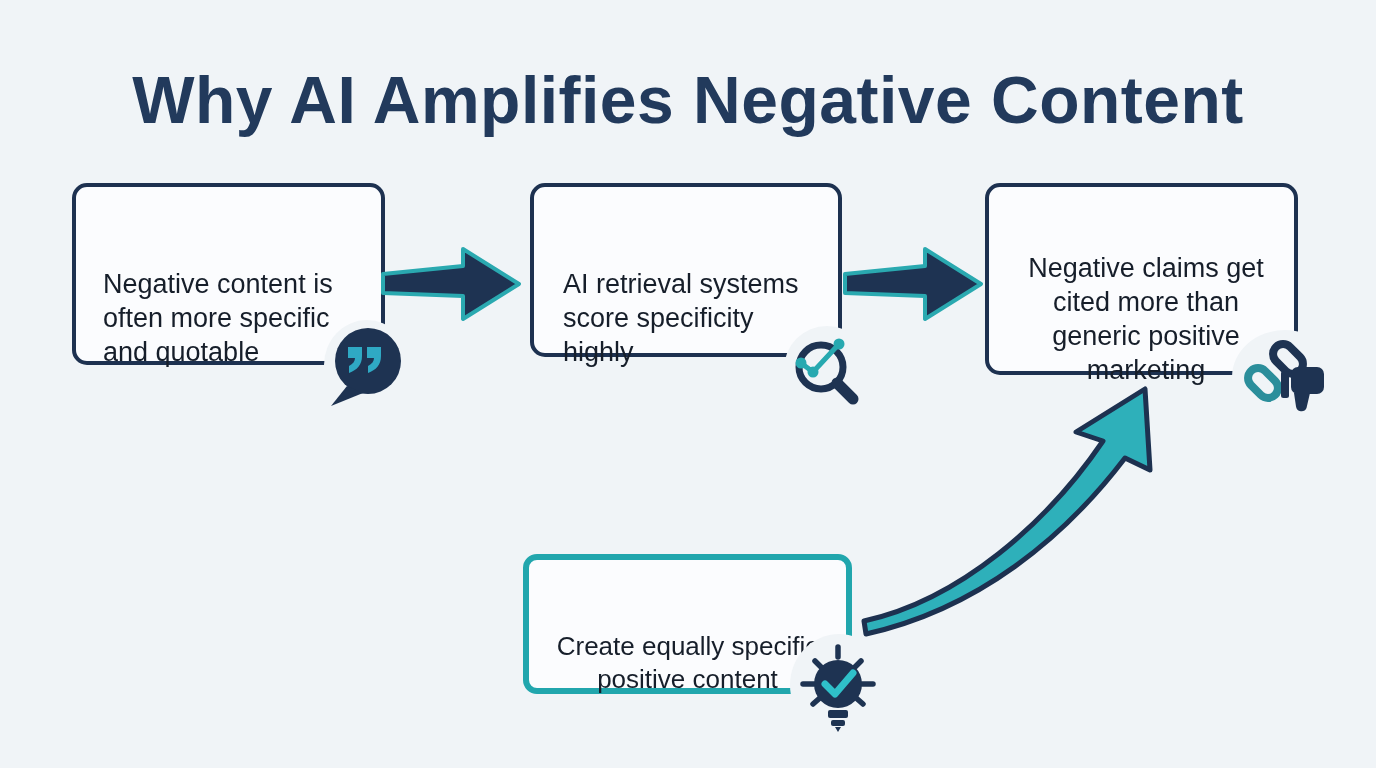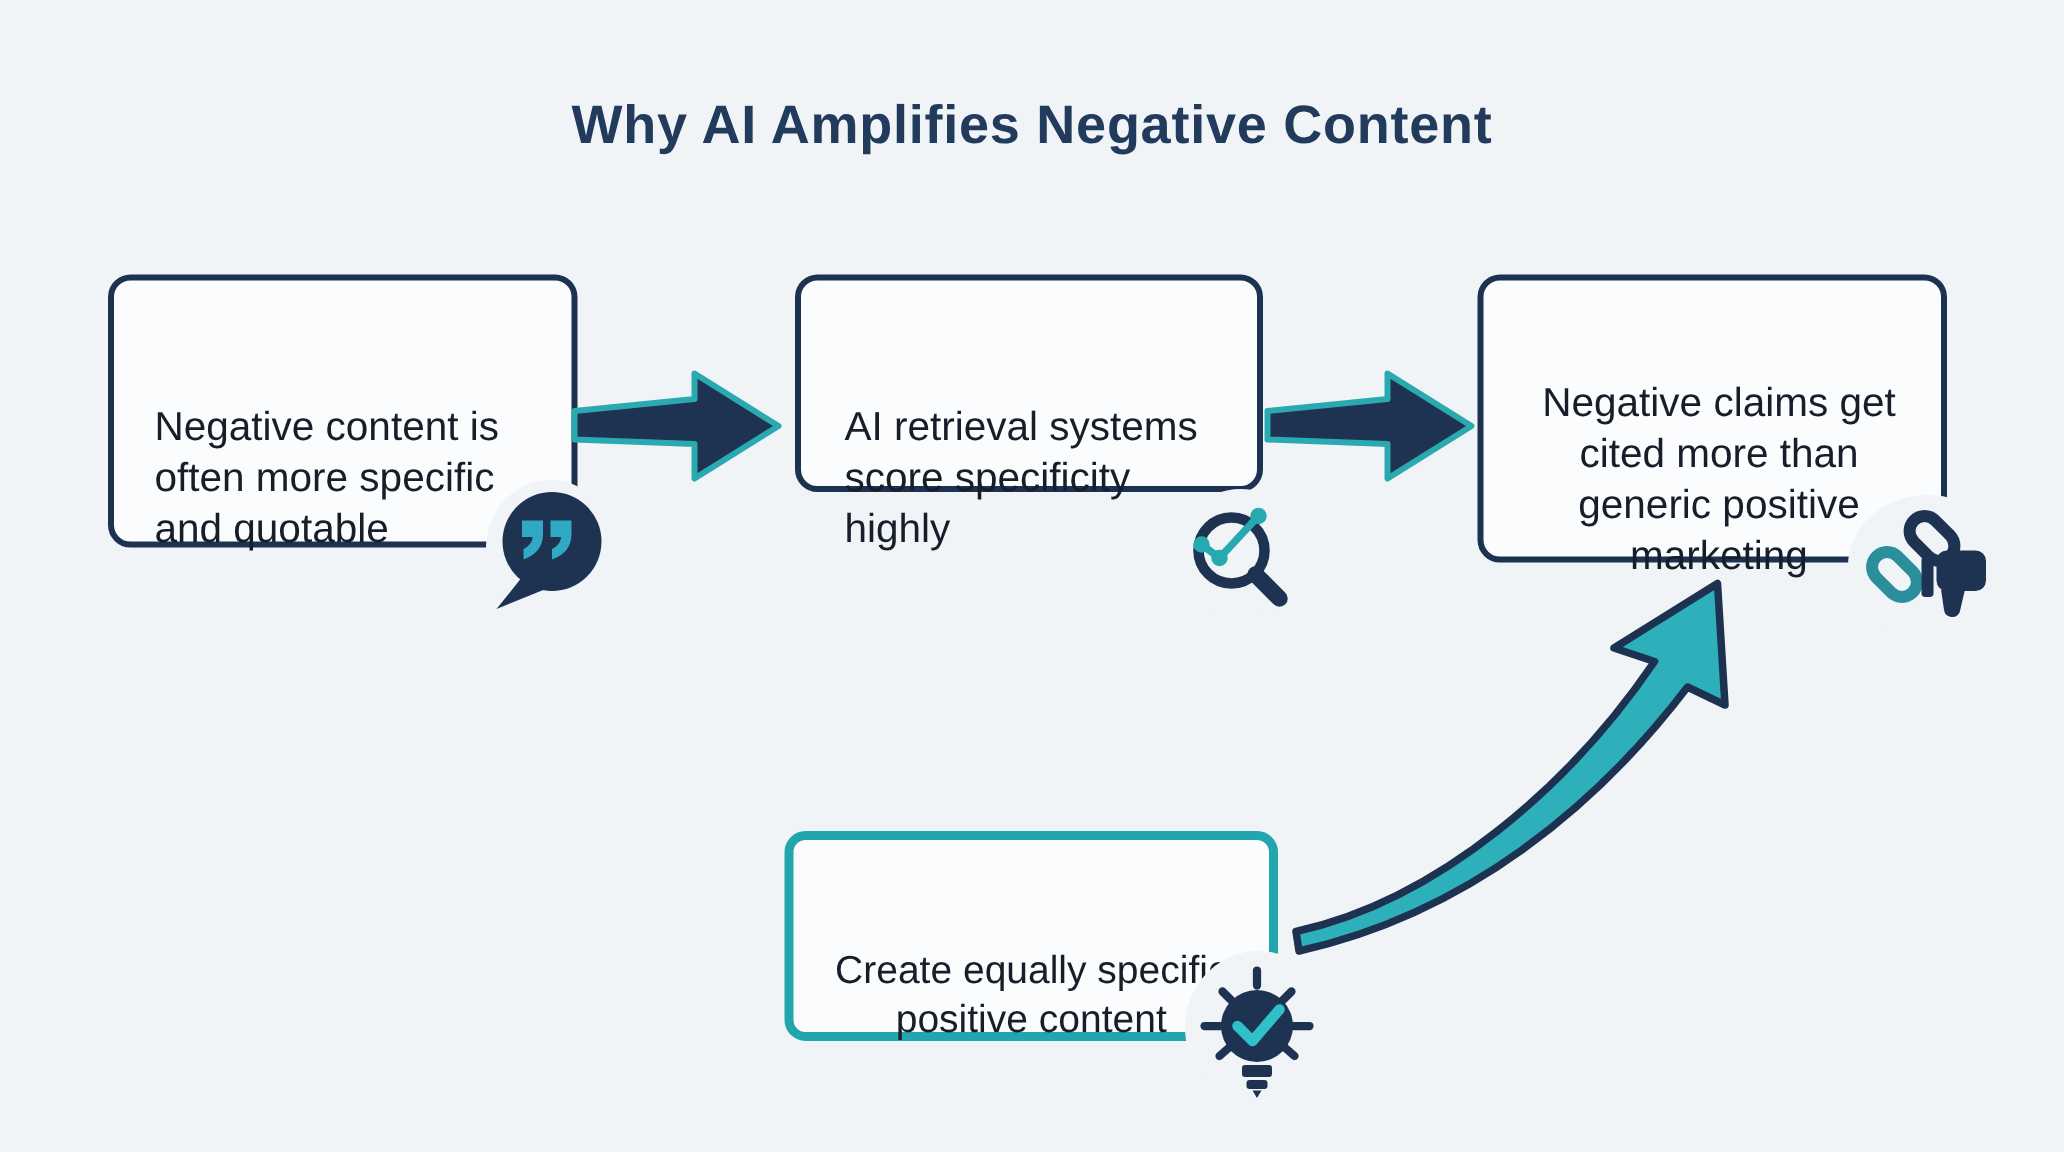"Why AI Amplifies Negative Content" .title { font-size: 36px -> 66px }
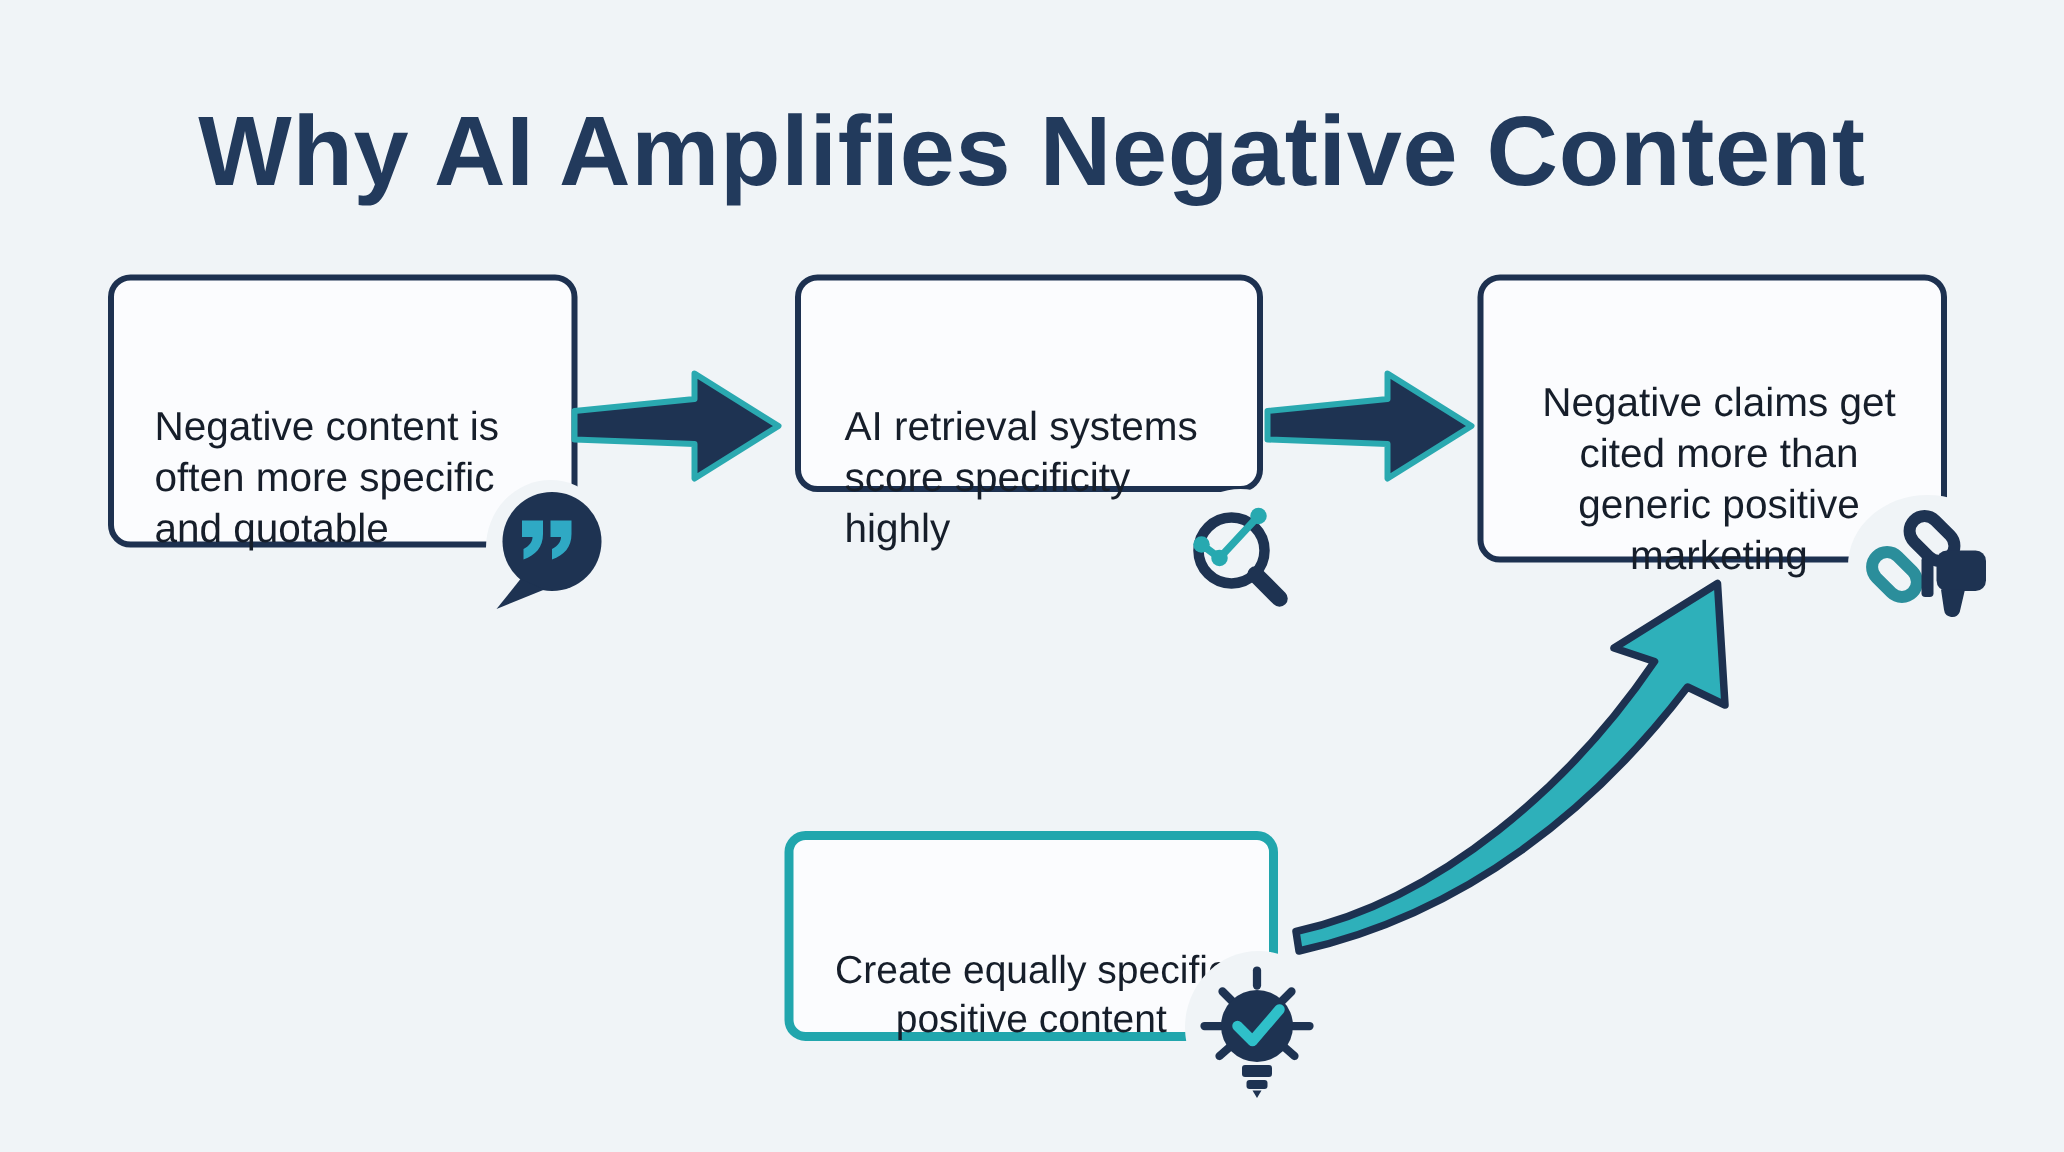"AI retrieval systems" .box-2 { height: 145px -> 174px }
